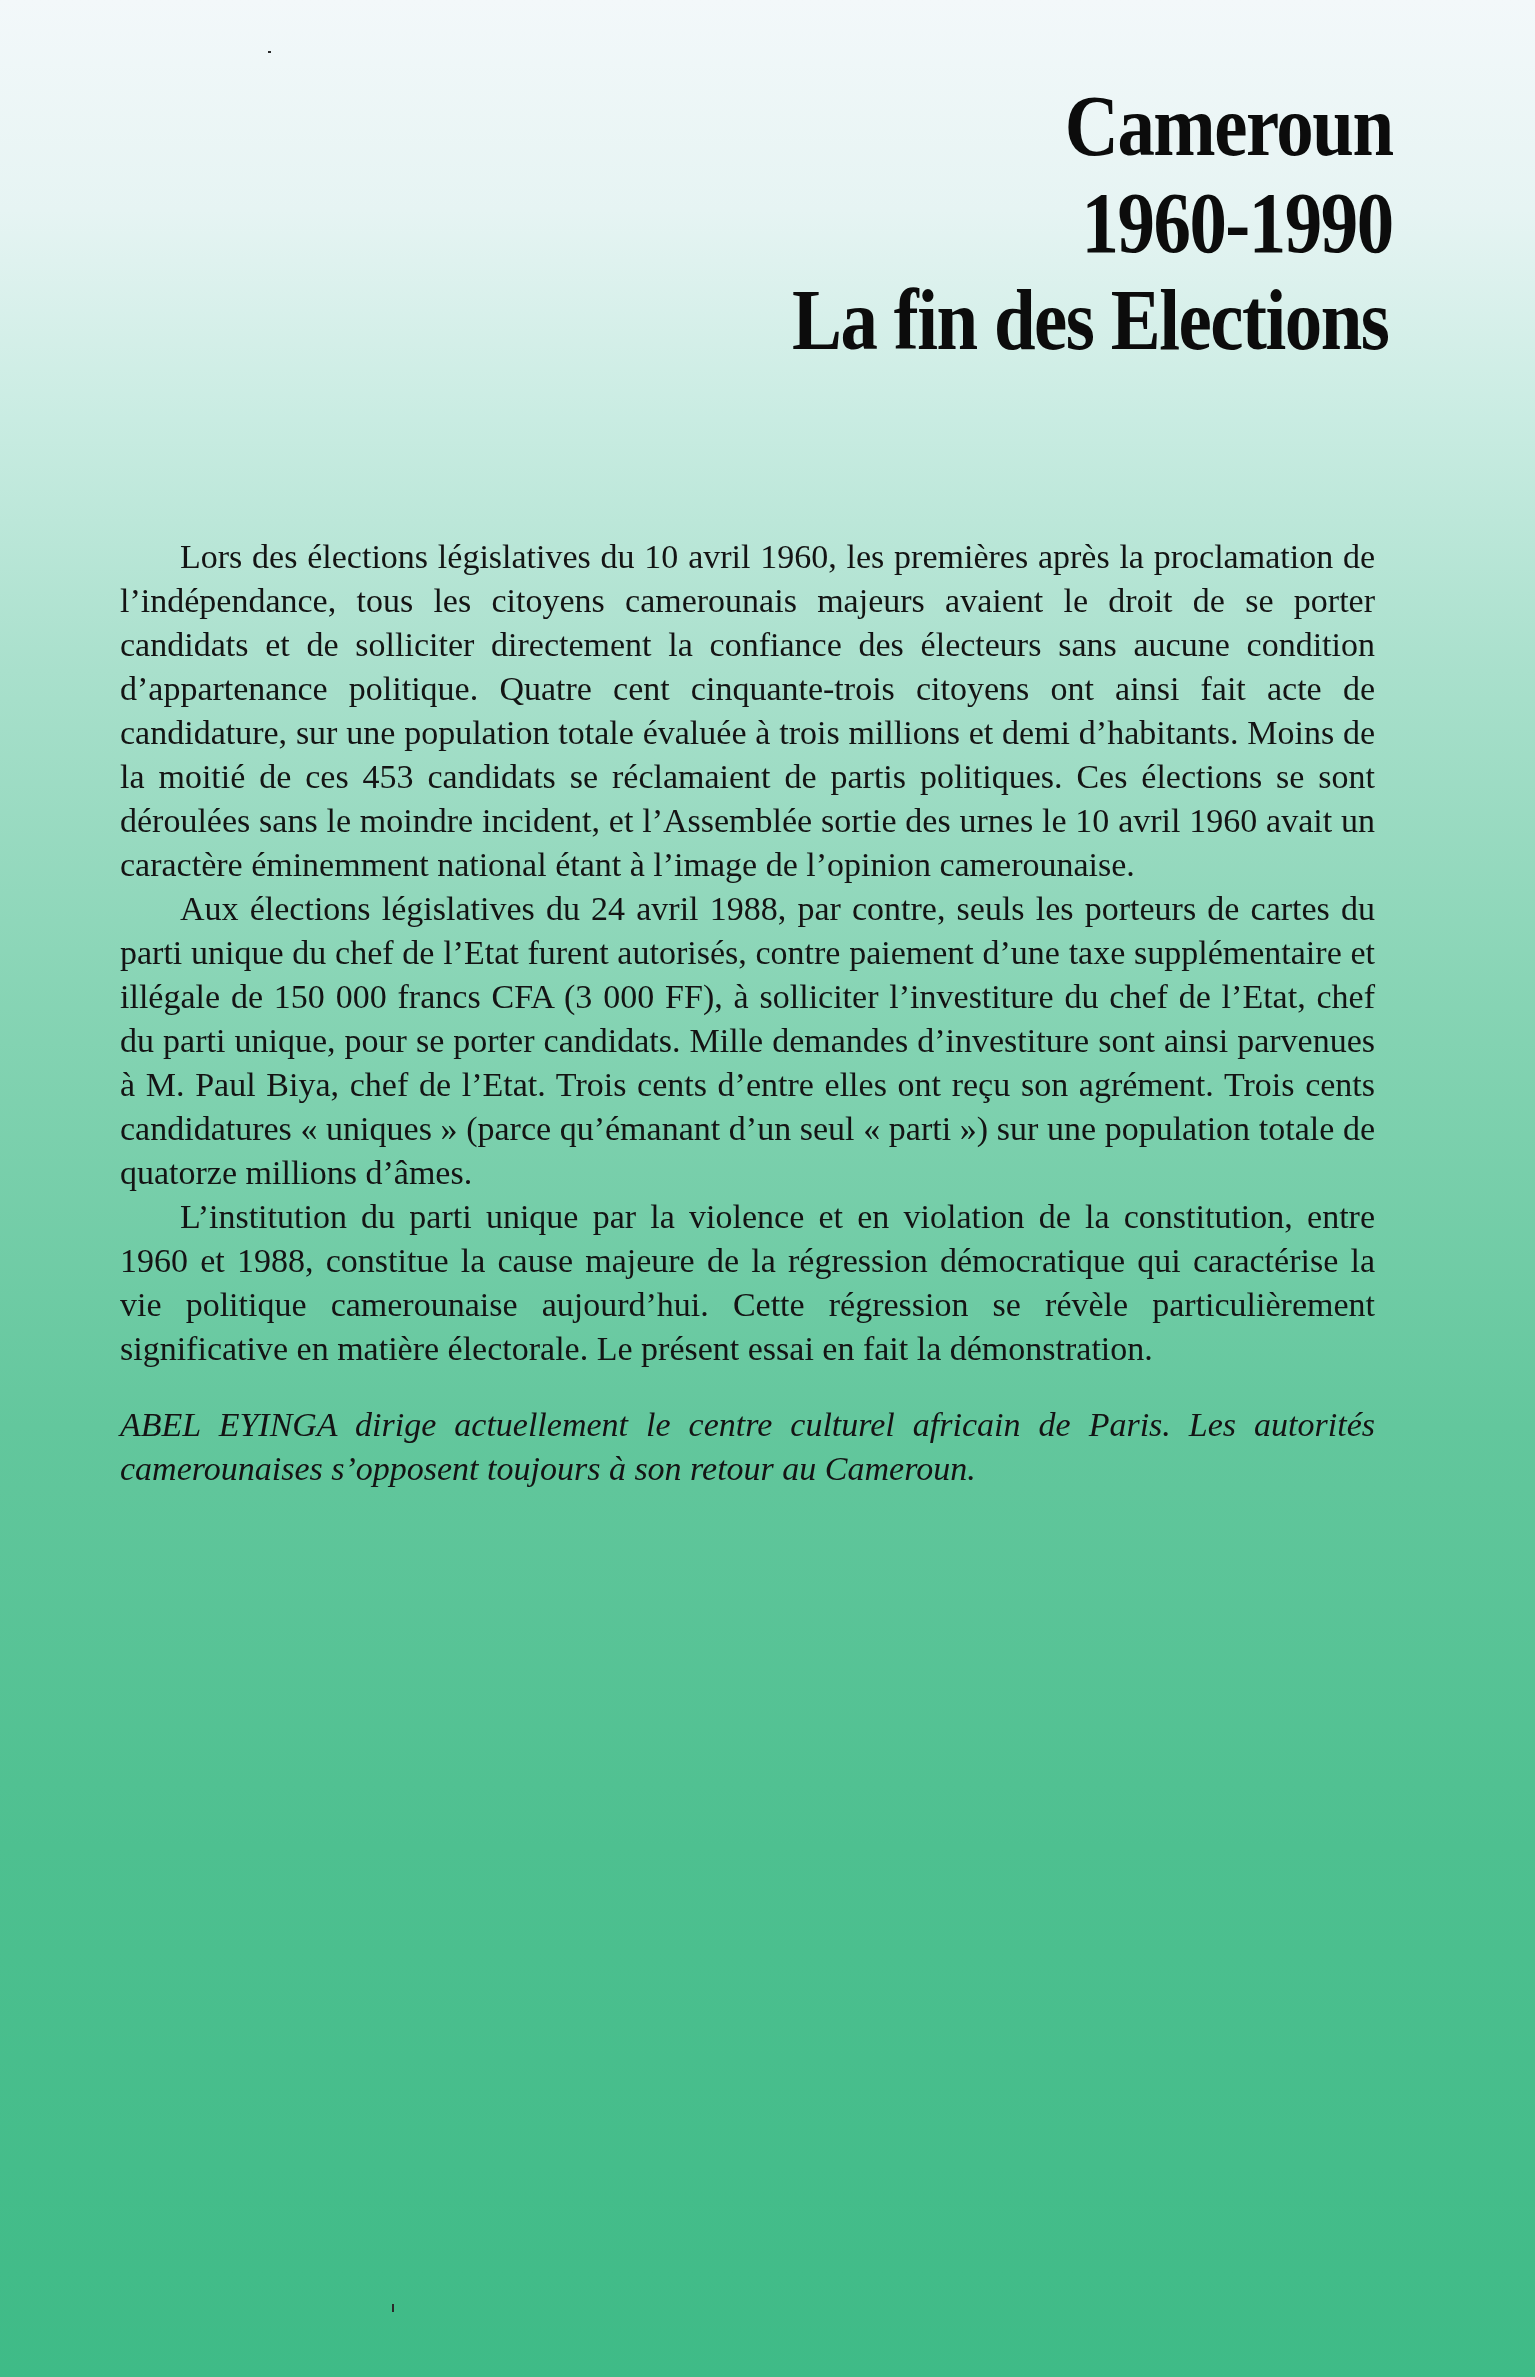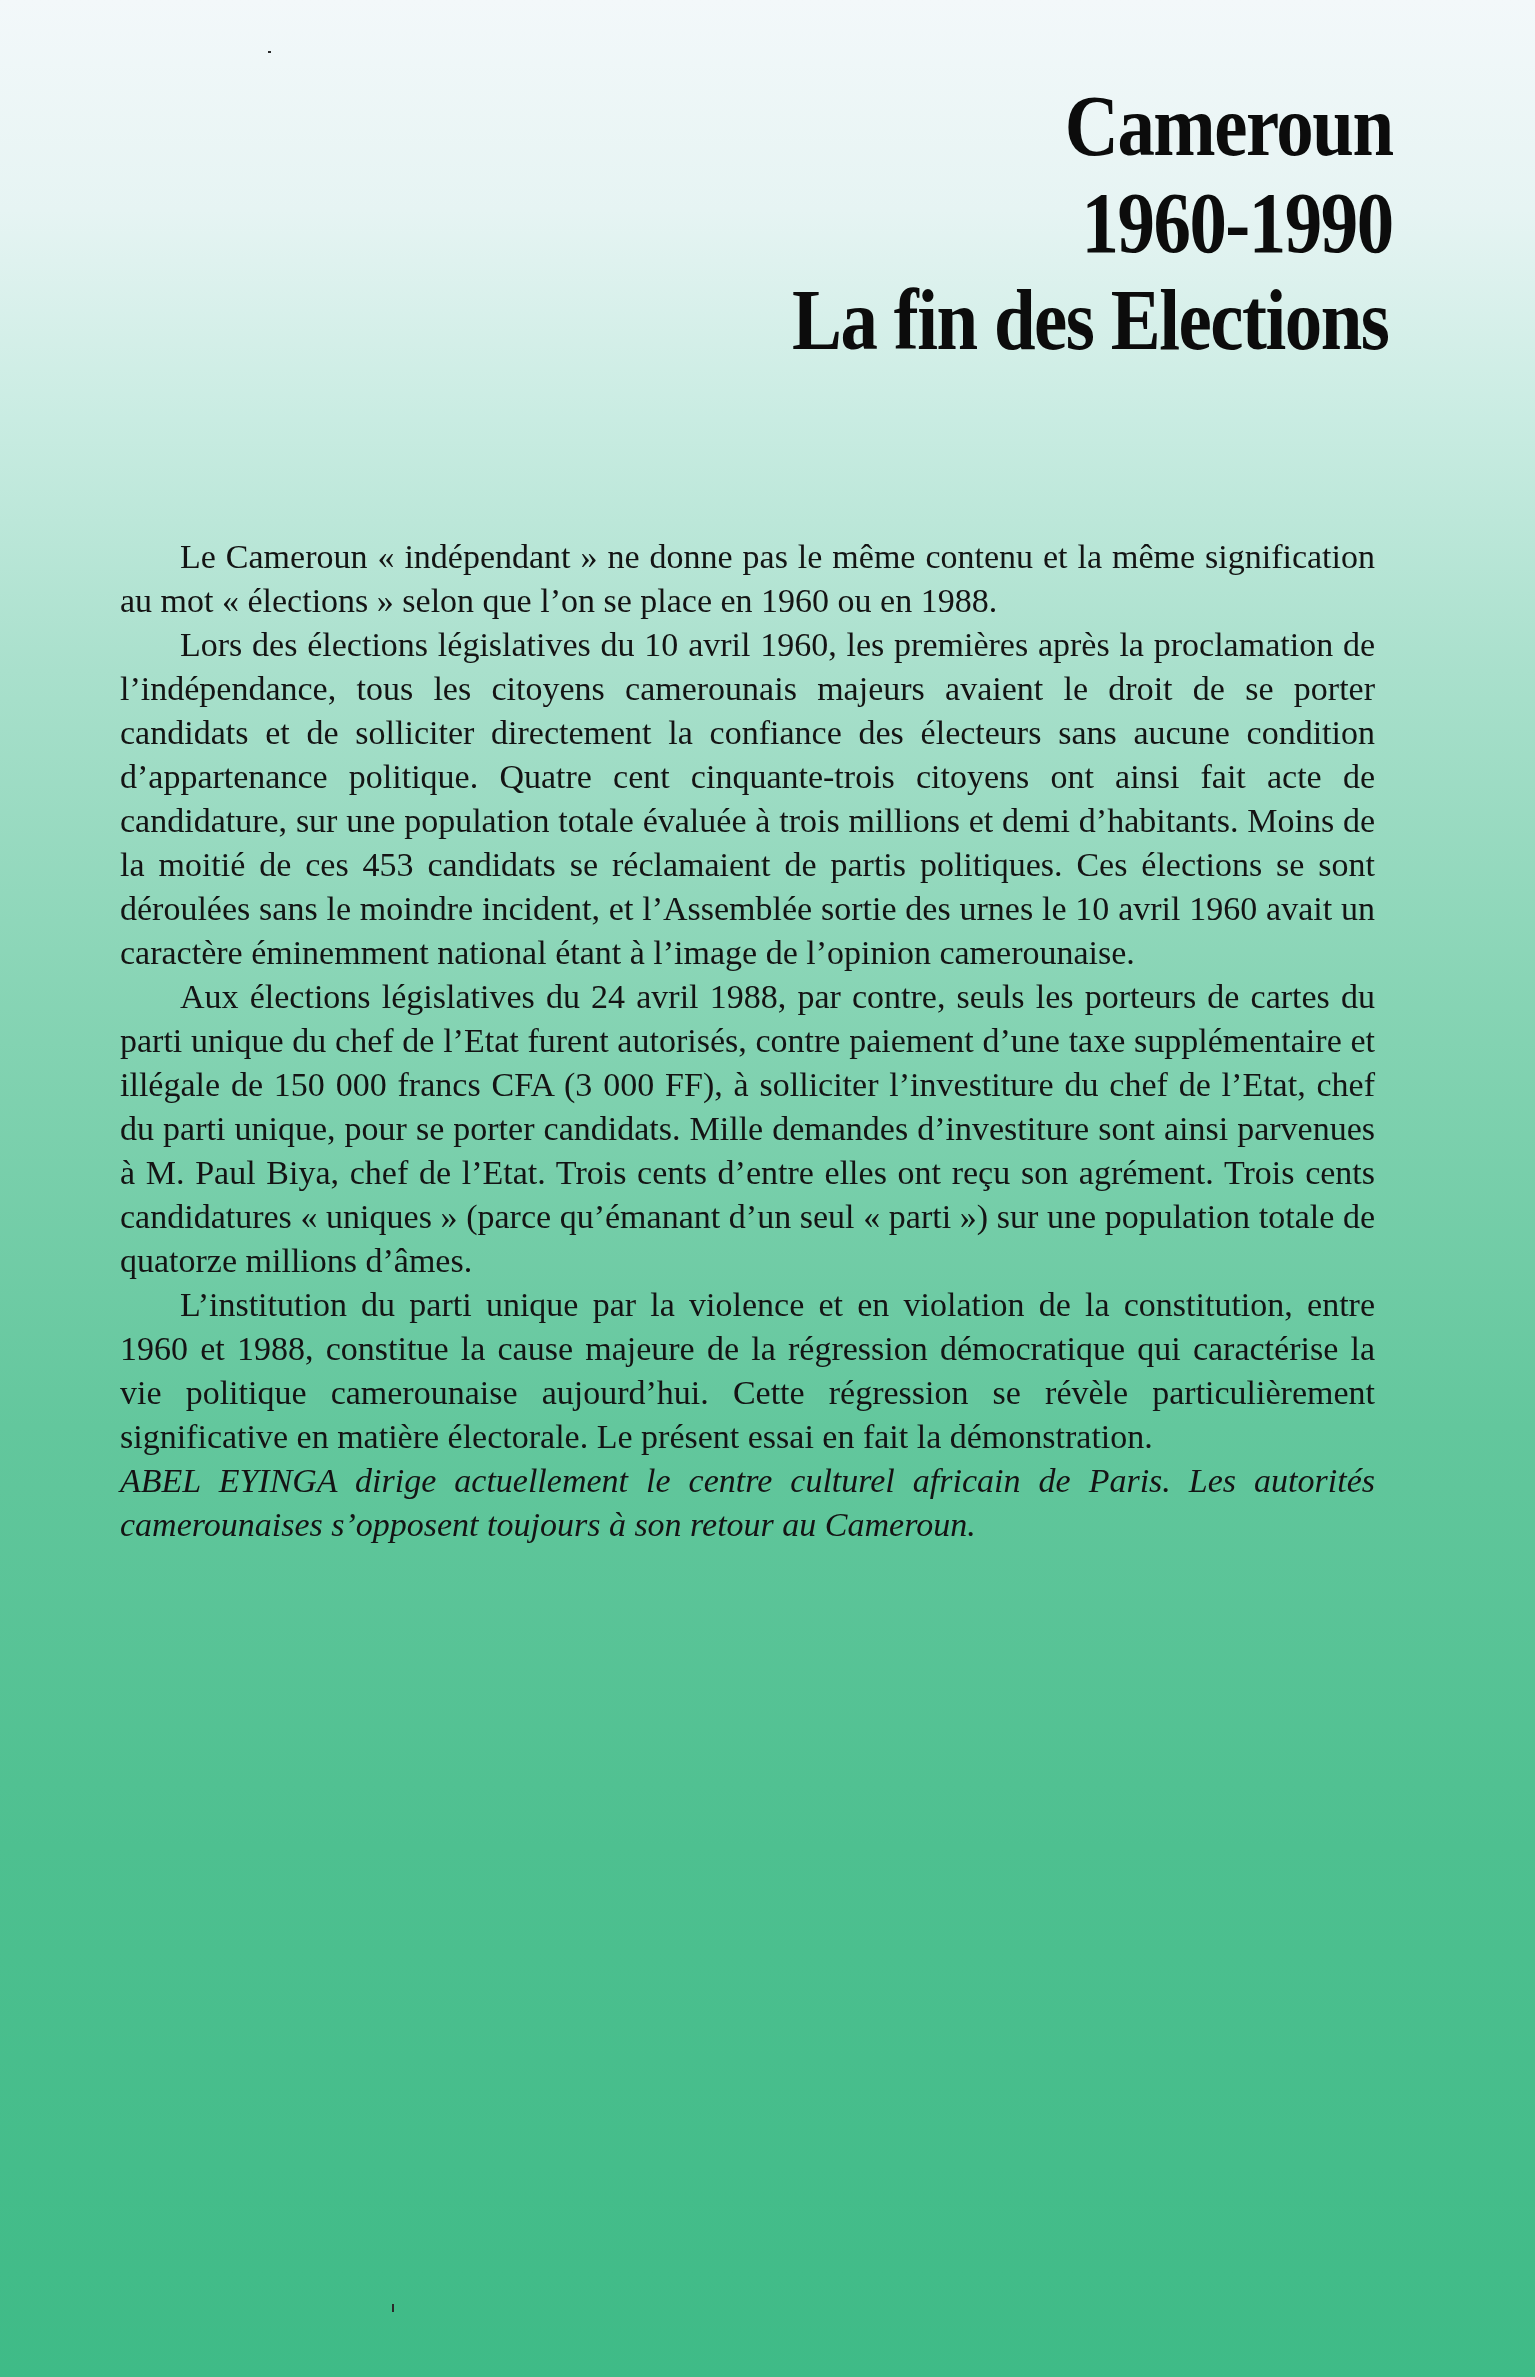"Le Cameroun « indépendant »" p.para { html: <p>Le Cameroun « indépendant » ne donne pas le même contenu et la même signification au mot « élections » selon que l’on se place en 1960 ou en 1988.</p> -> none }
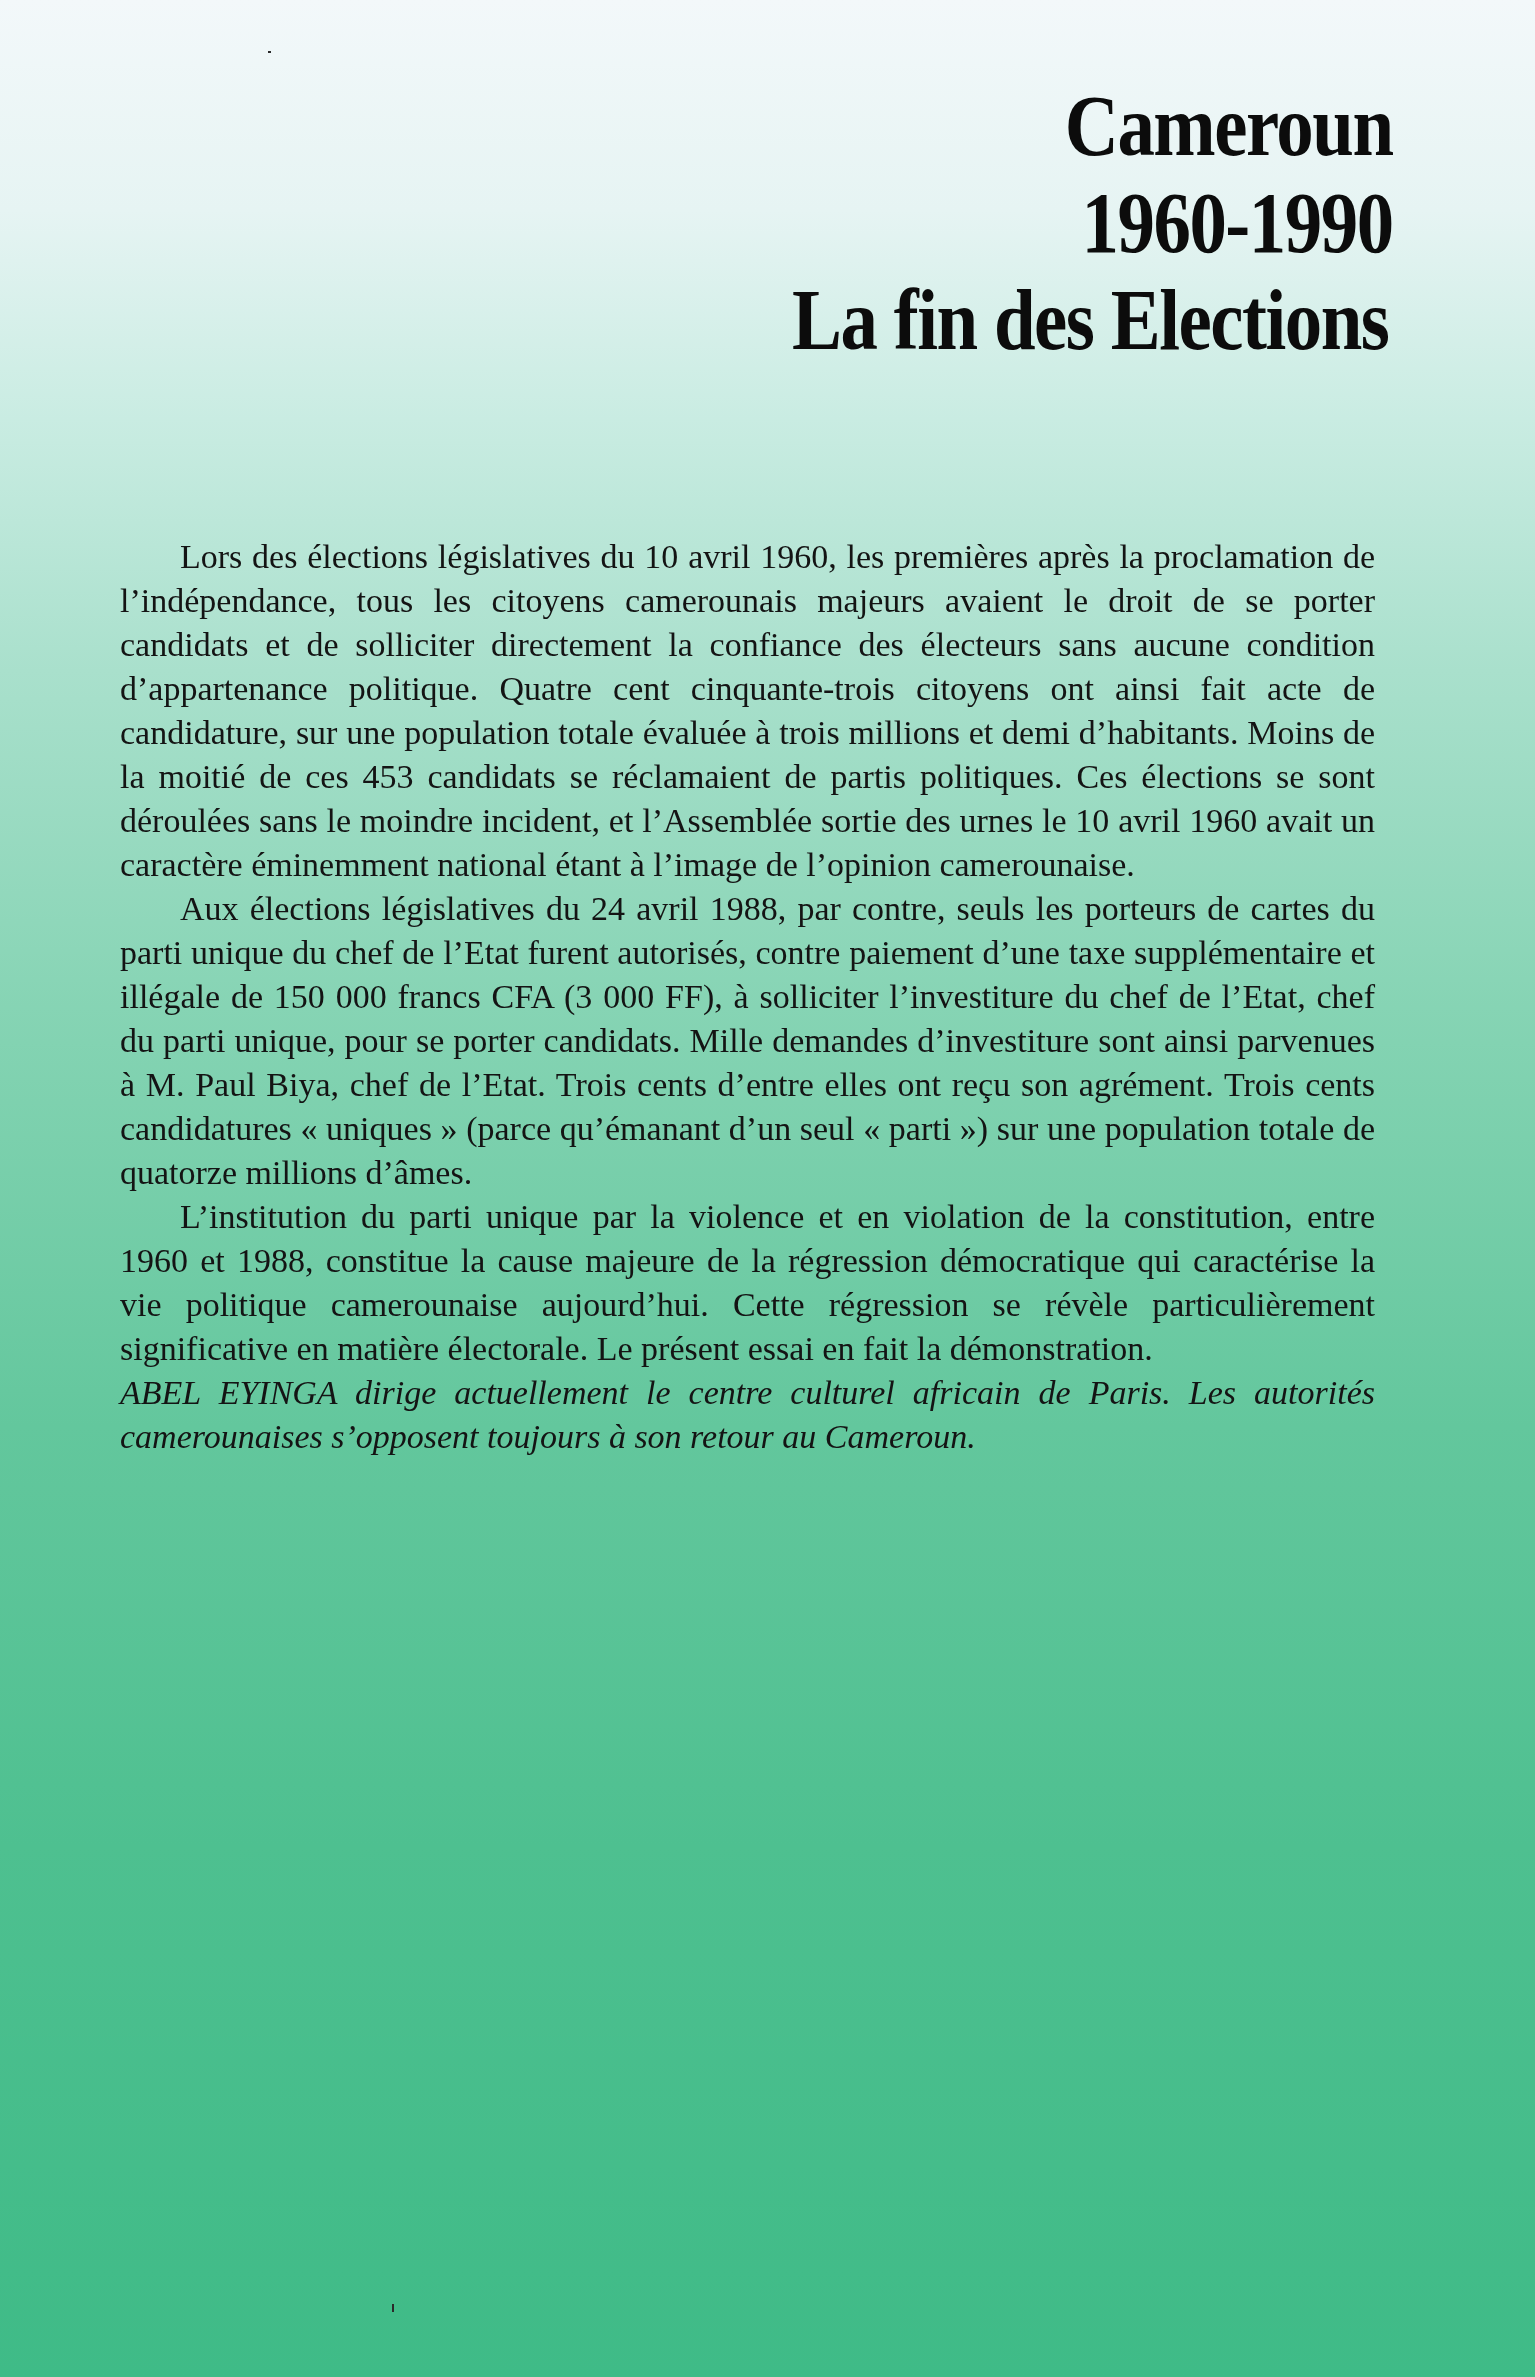"ABEL EYINGA dirige actuellement le" .bio { margin-top: none -> 32px }
